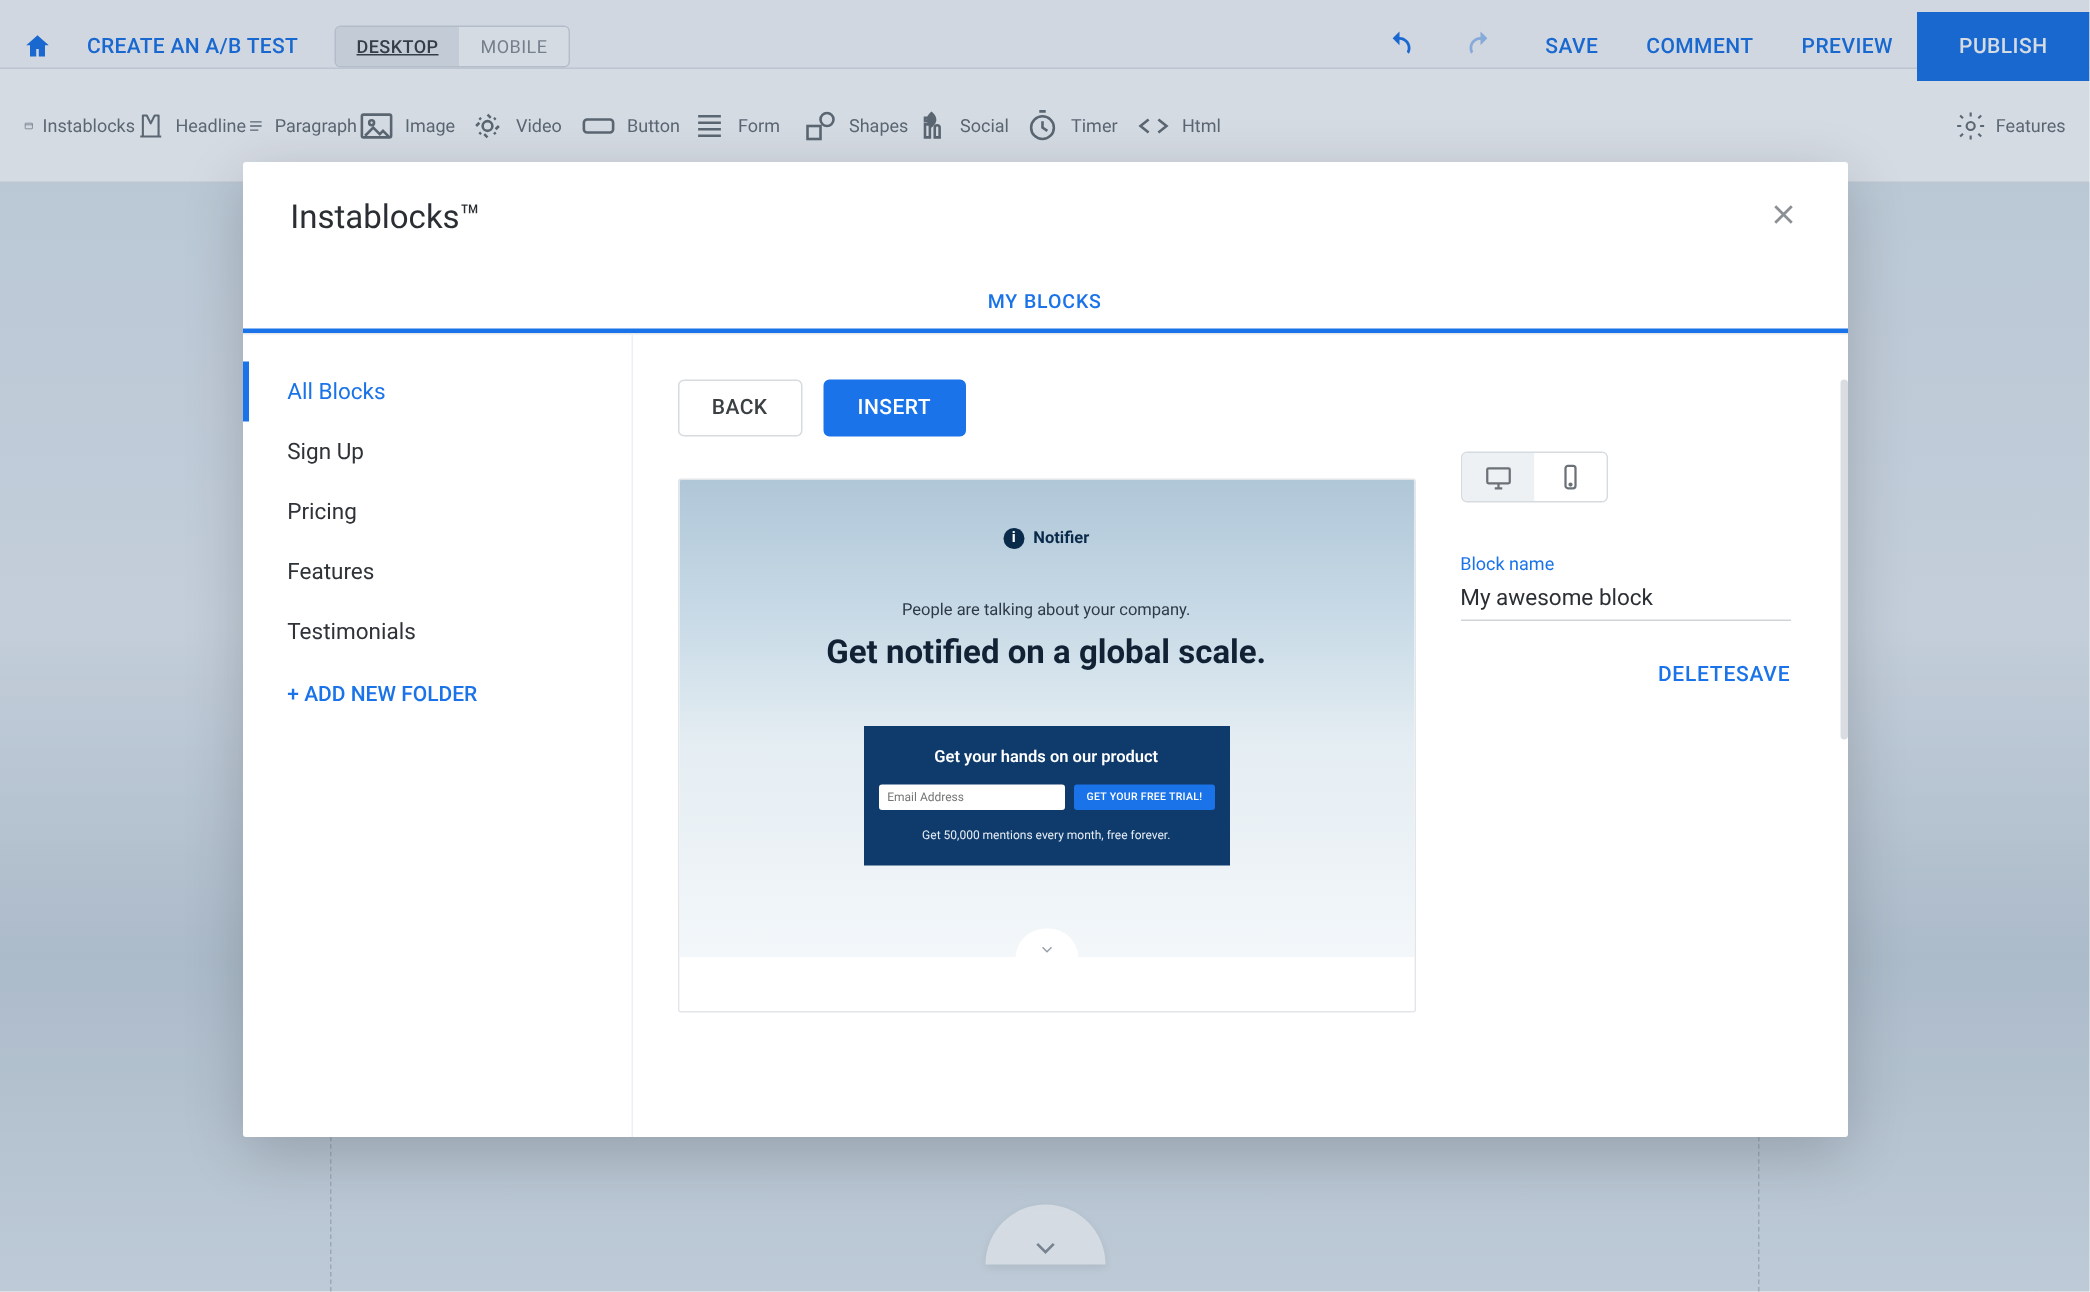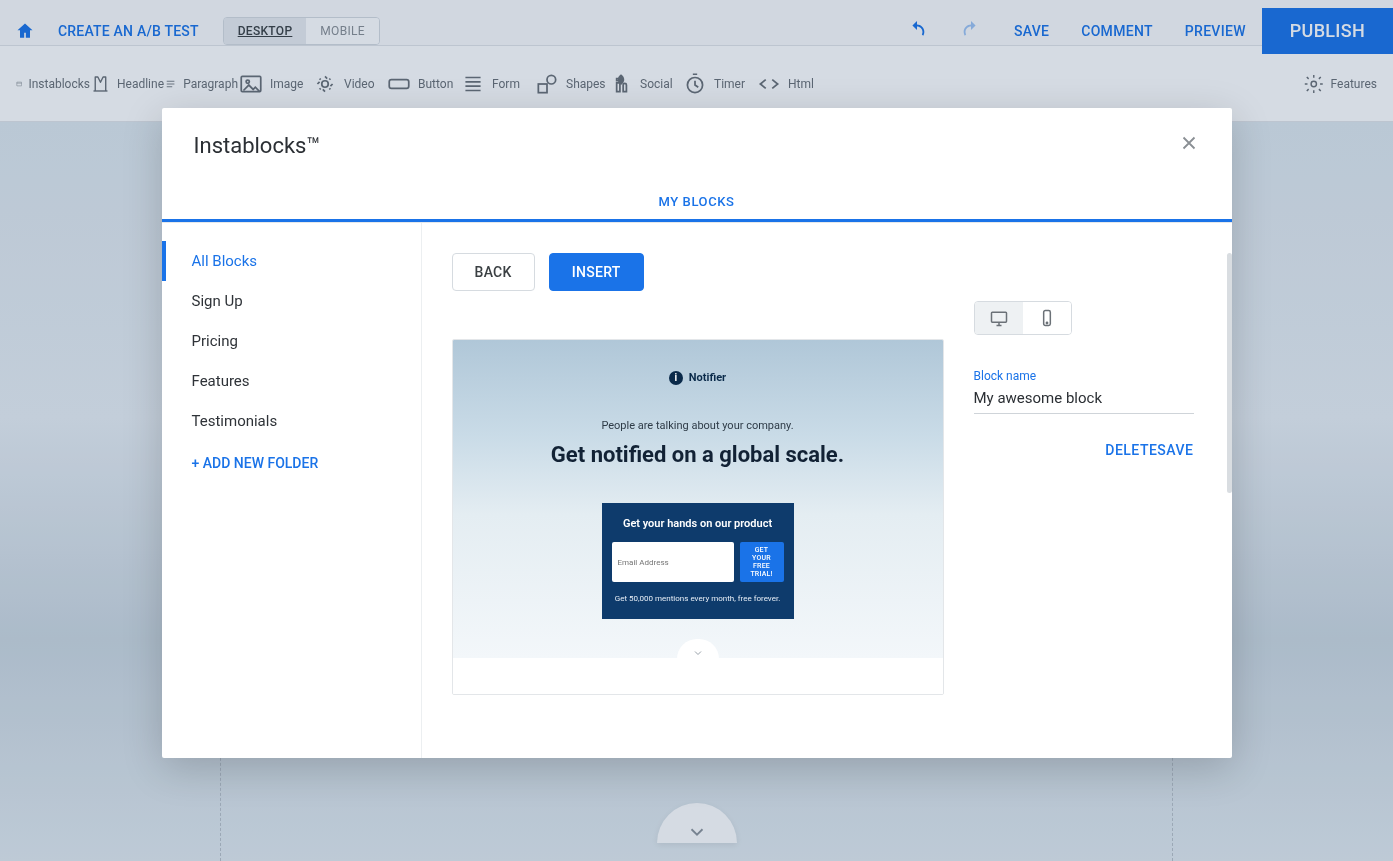"PUBLISH" .publish { font-size: 18px -> 14px }
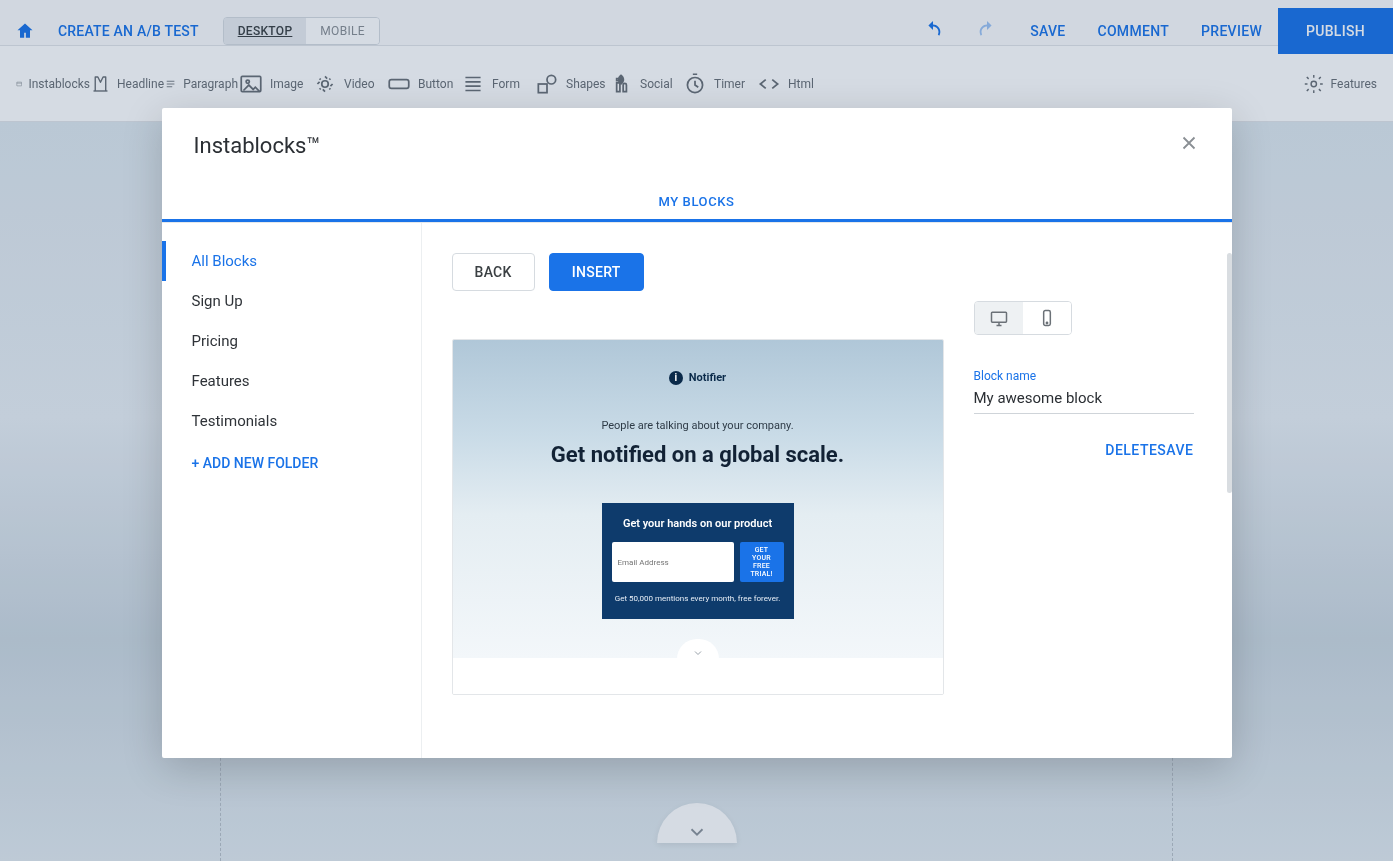"BACK" .left-col { gap: 20px -> none }
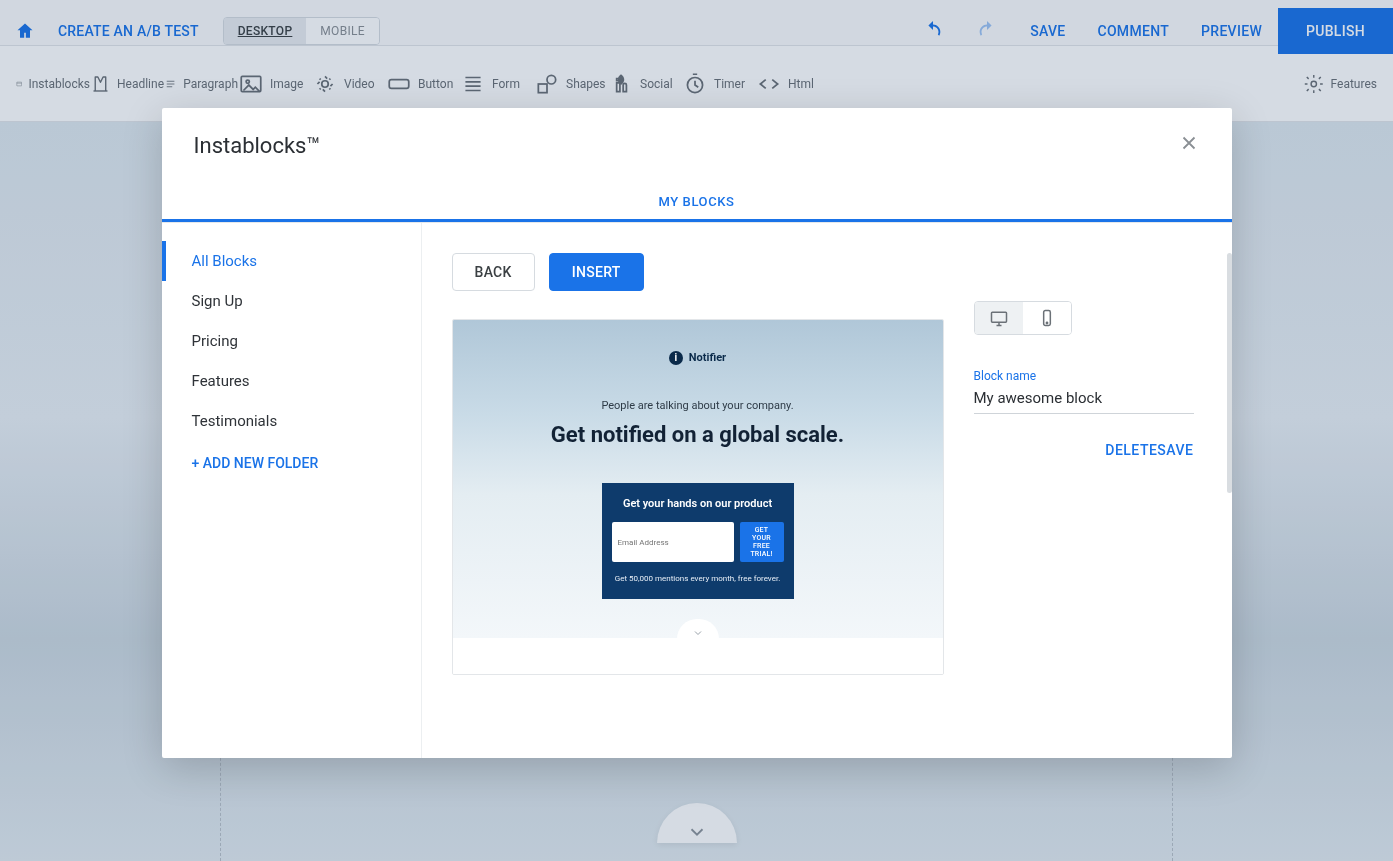"Get your hands on our" .cta { width: 192px -> 244px }
